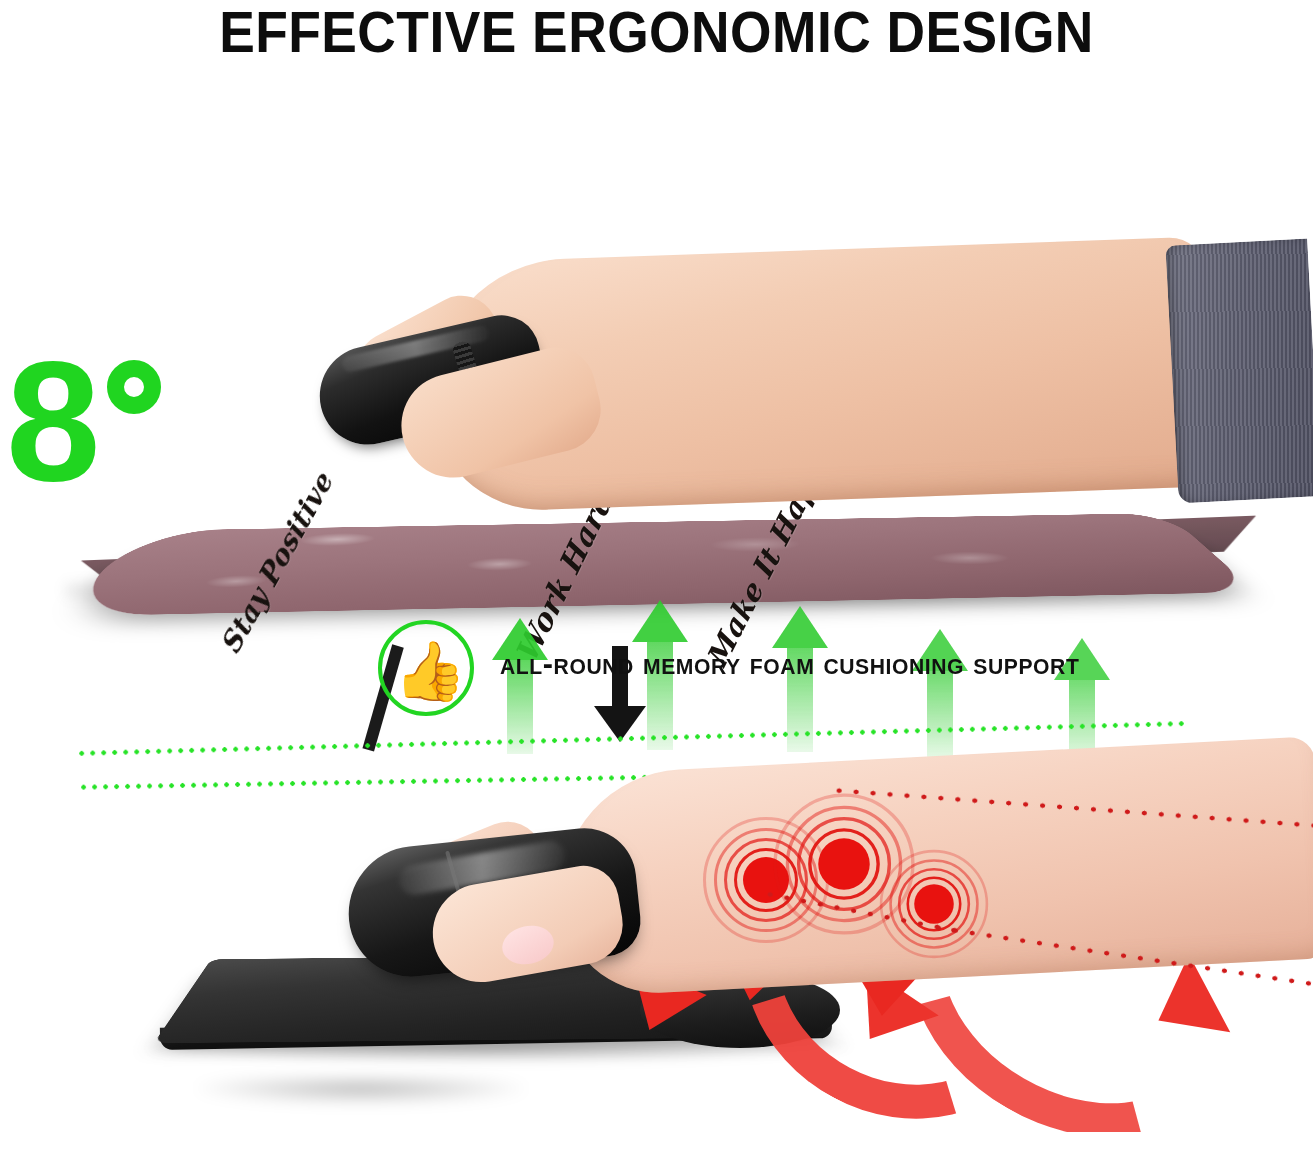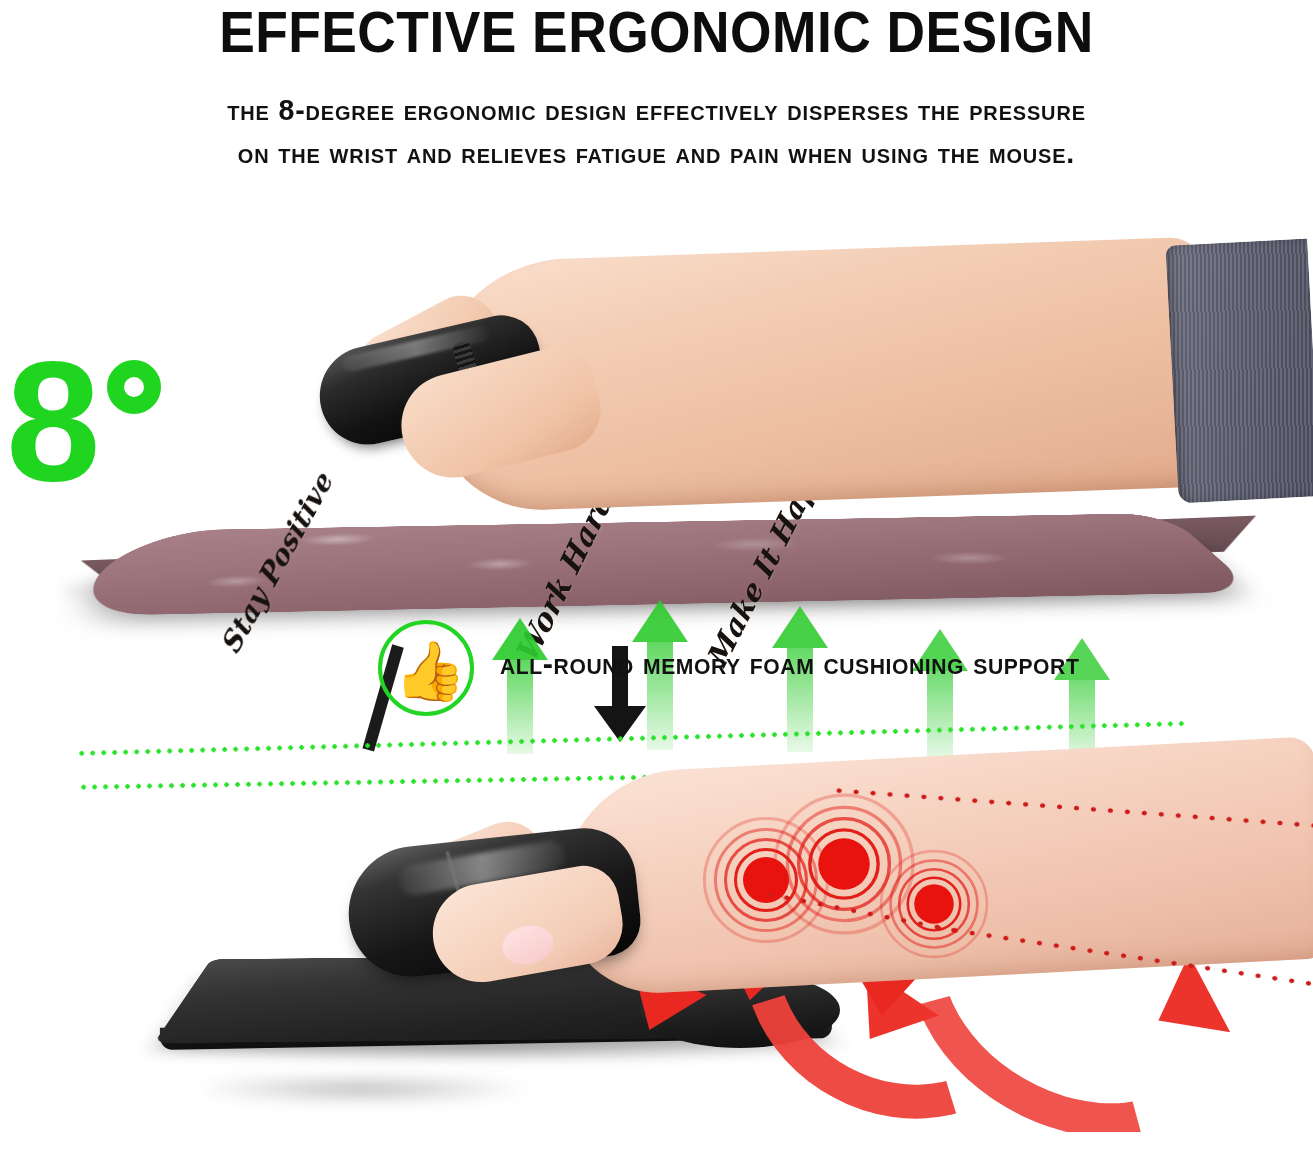"the 8-degree ergonomic design" div { html: <div> <div>The 8-degree ergonomic design effectively disperses the pressure</div> <div>on the wrist and relieves fatigue and pain when using the mouse.</div> </div> -> none }
